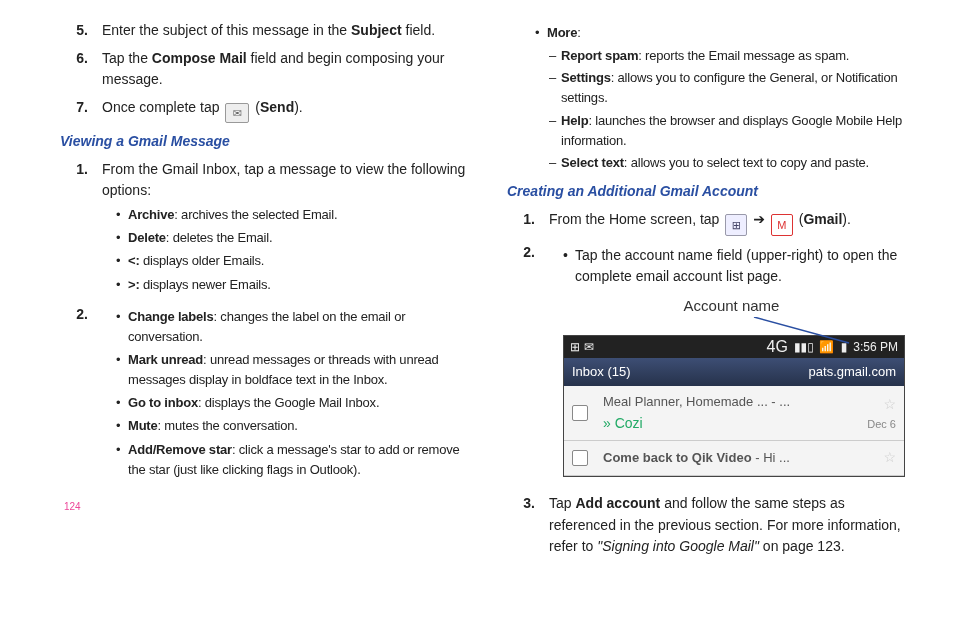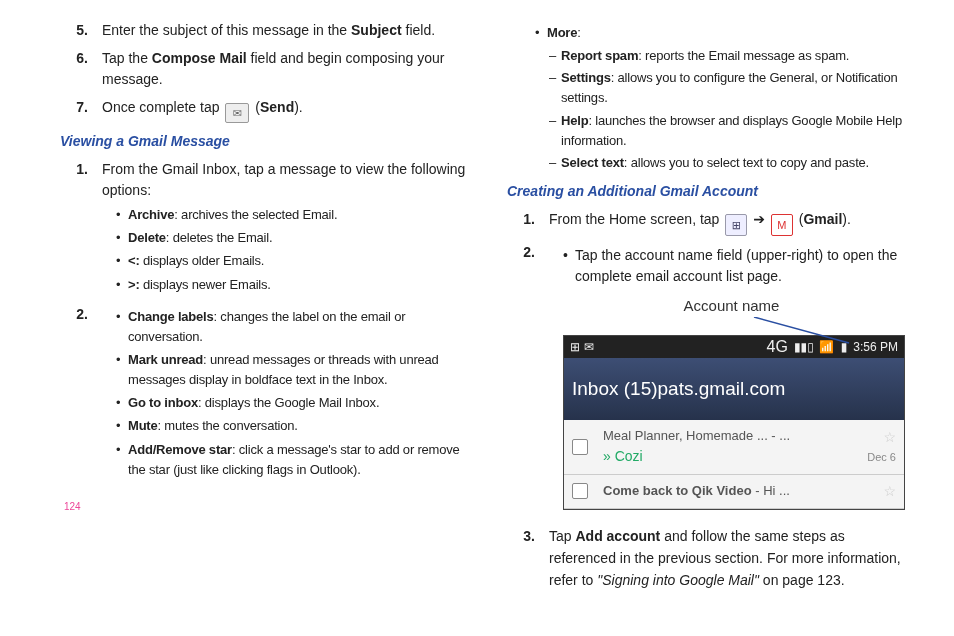"Inbox (15)" .ph-bar { font-size: 19px -> 13px; justify-content: flex-start -> space-between; padding: 16px 8px -> 4px 8px }
